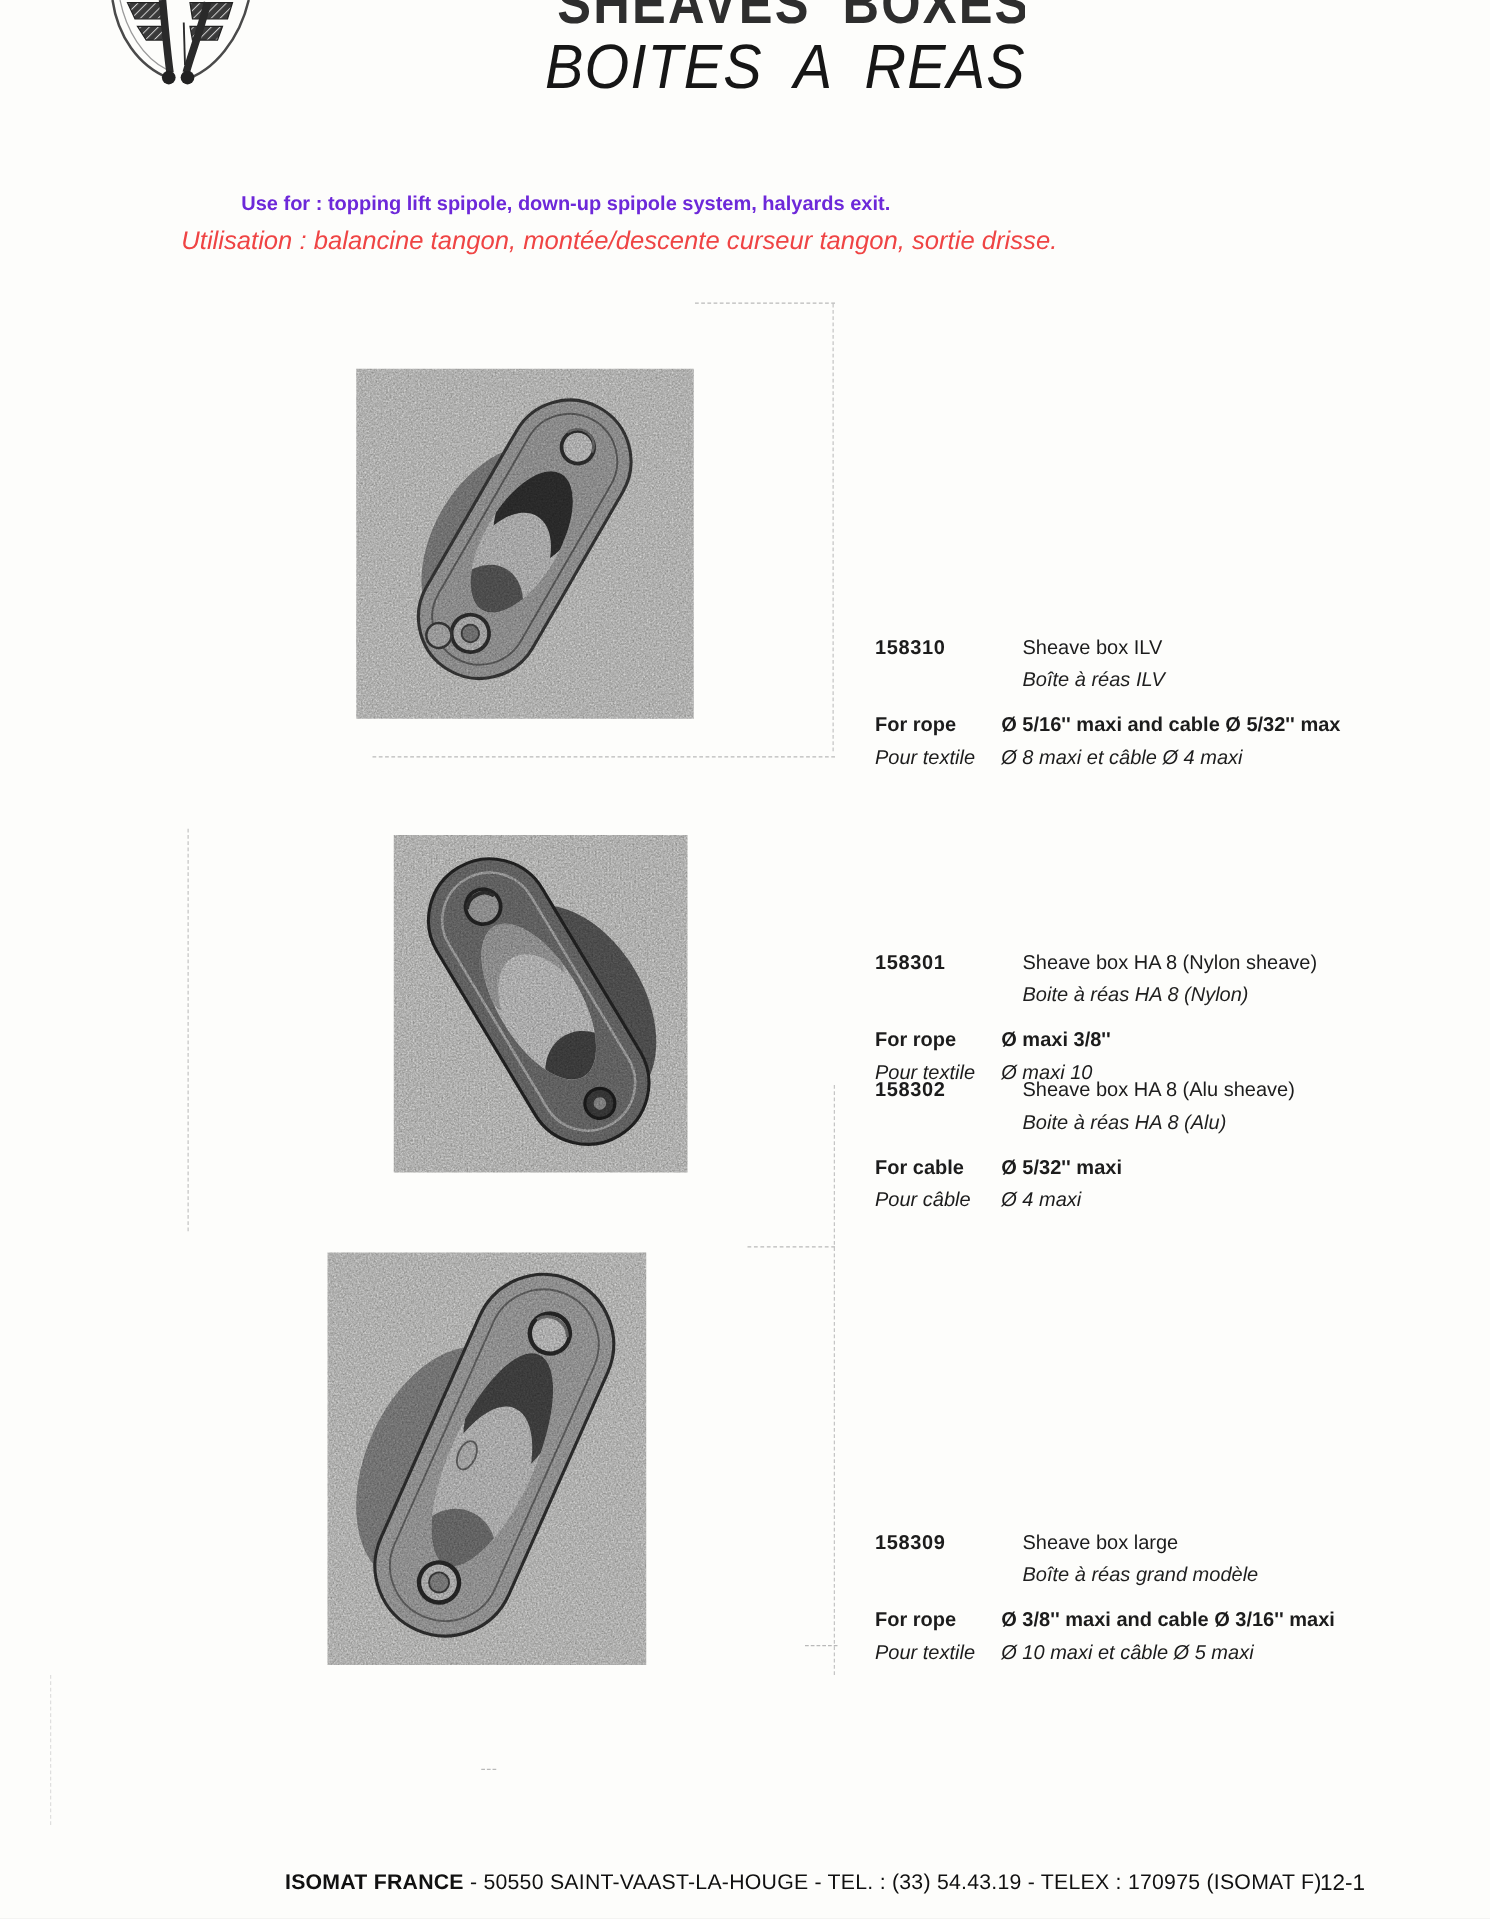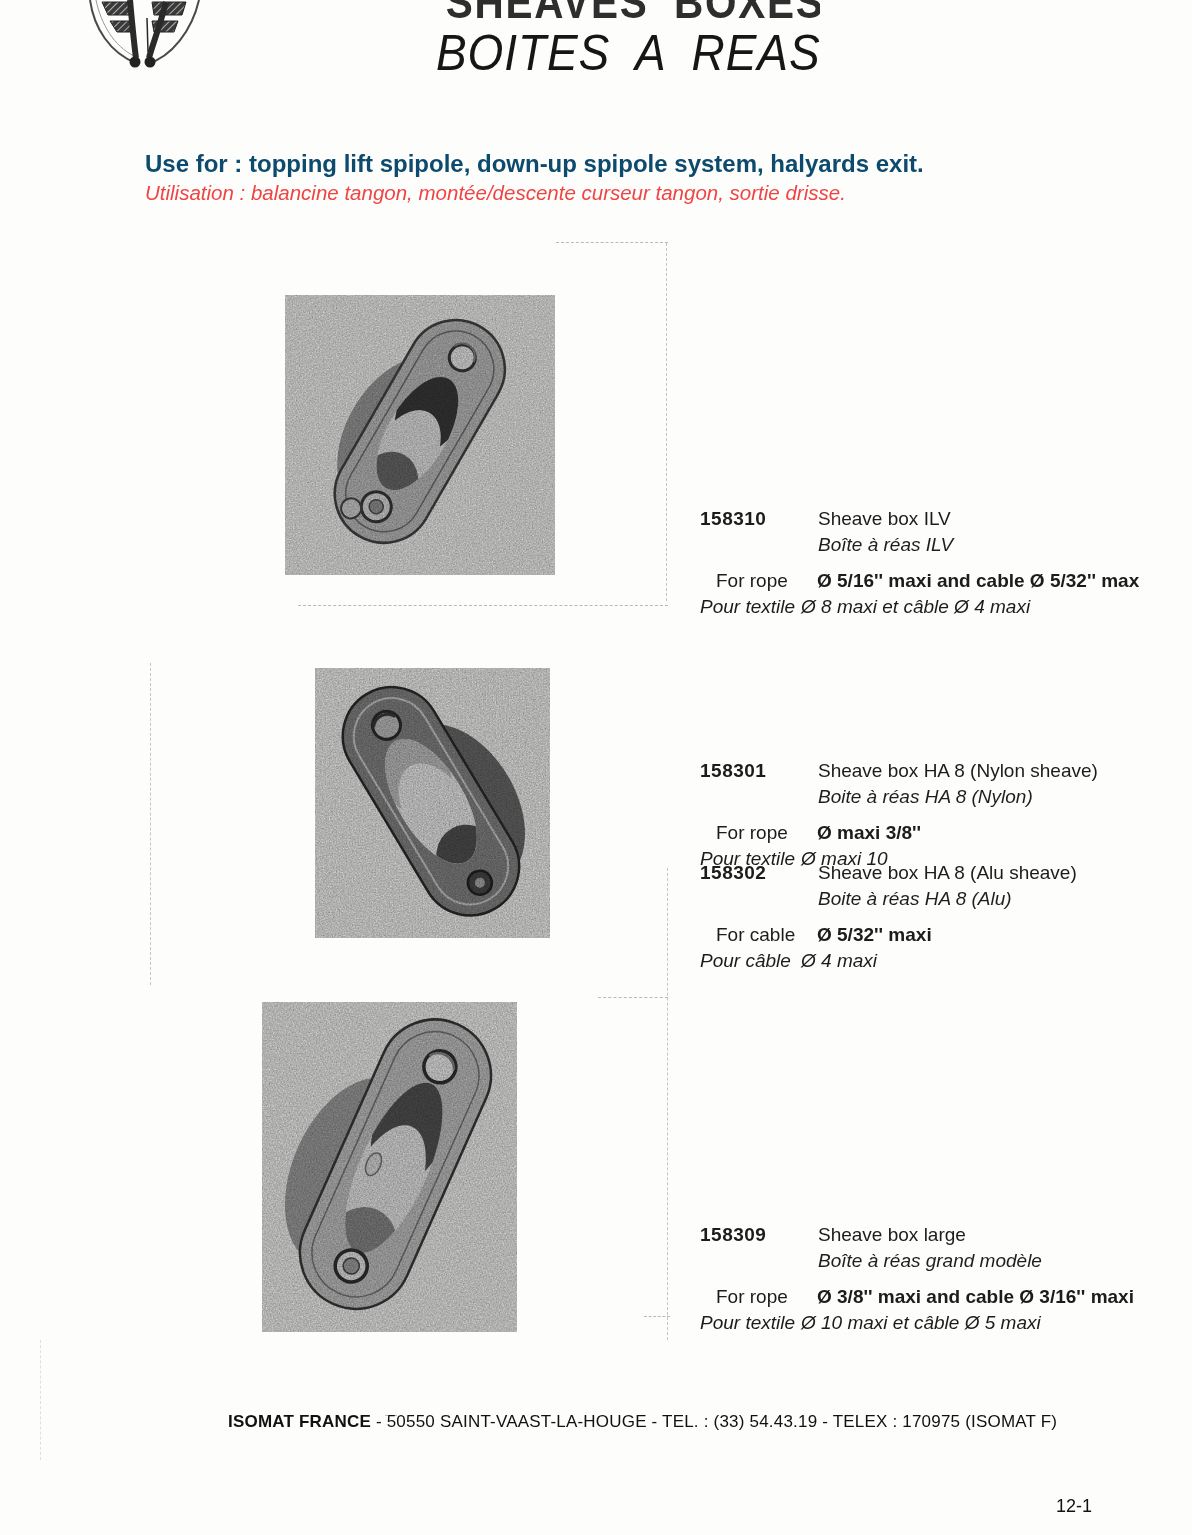"Use for : topping lift" .intro .en { color: #0c4a6e -> #6d28d9; font-size: 24px -> 16px; margin-left: none -> 48px }
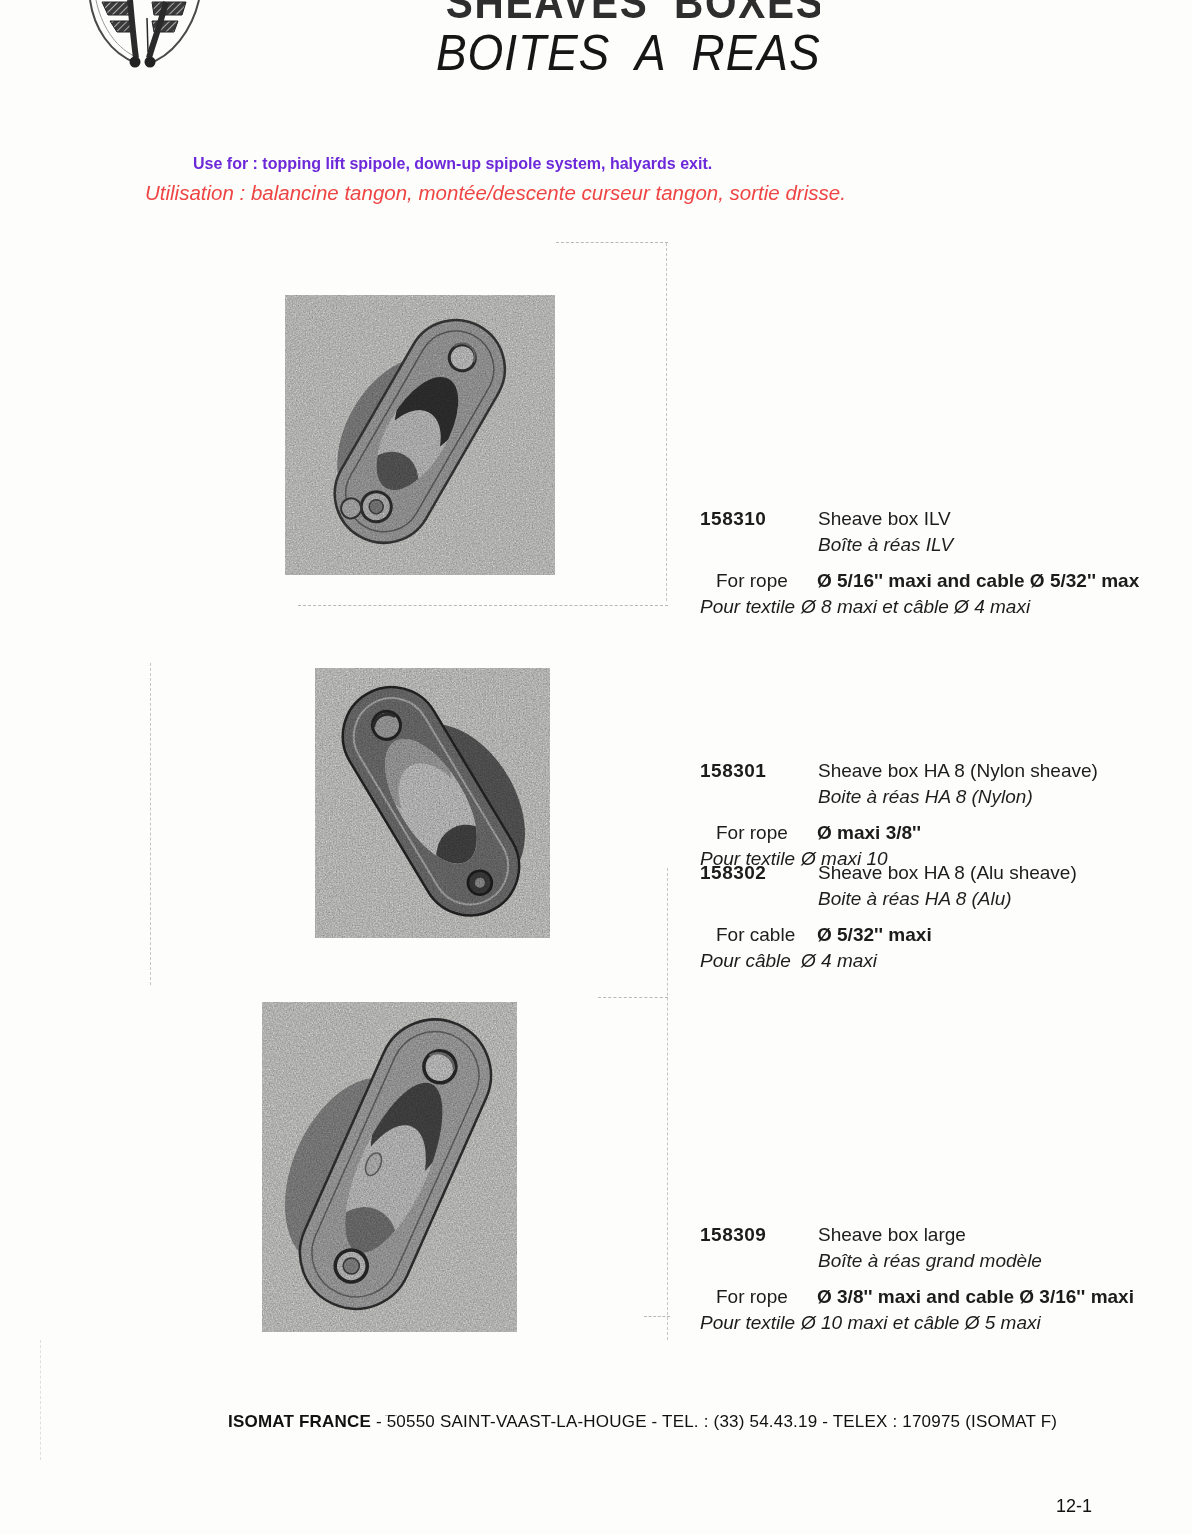"158310" .product-block { font-size: 19px -> 16px }
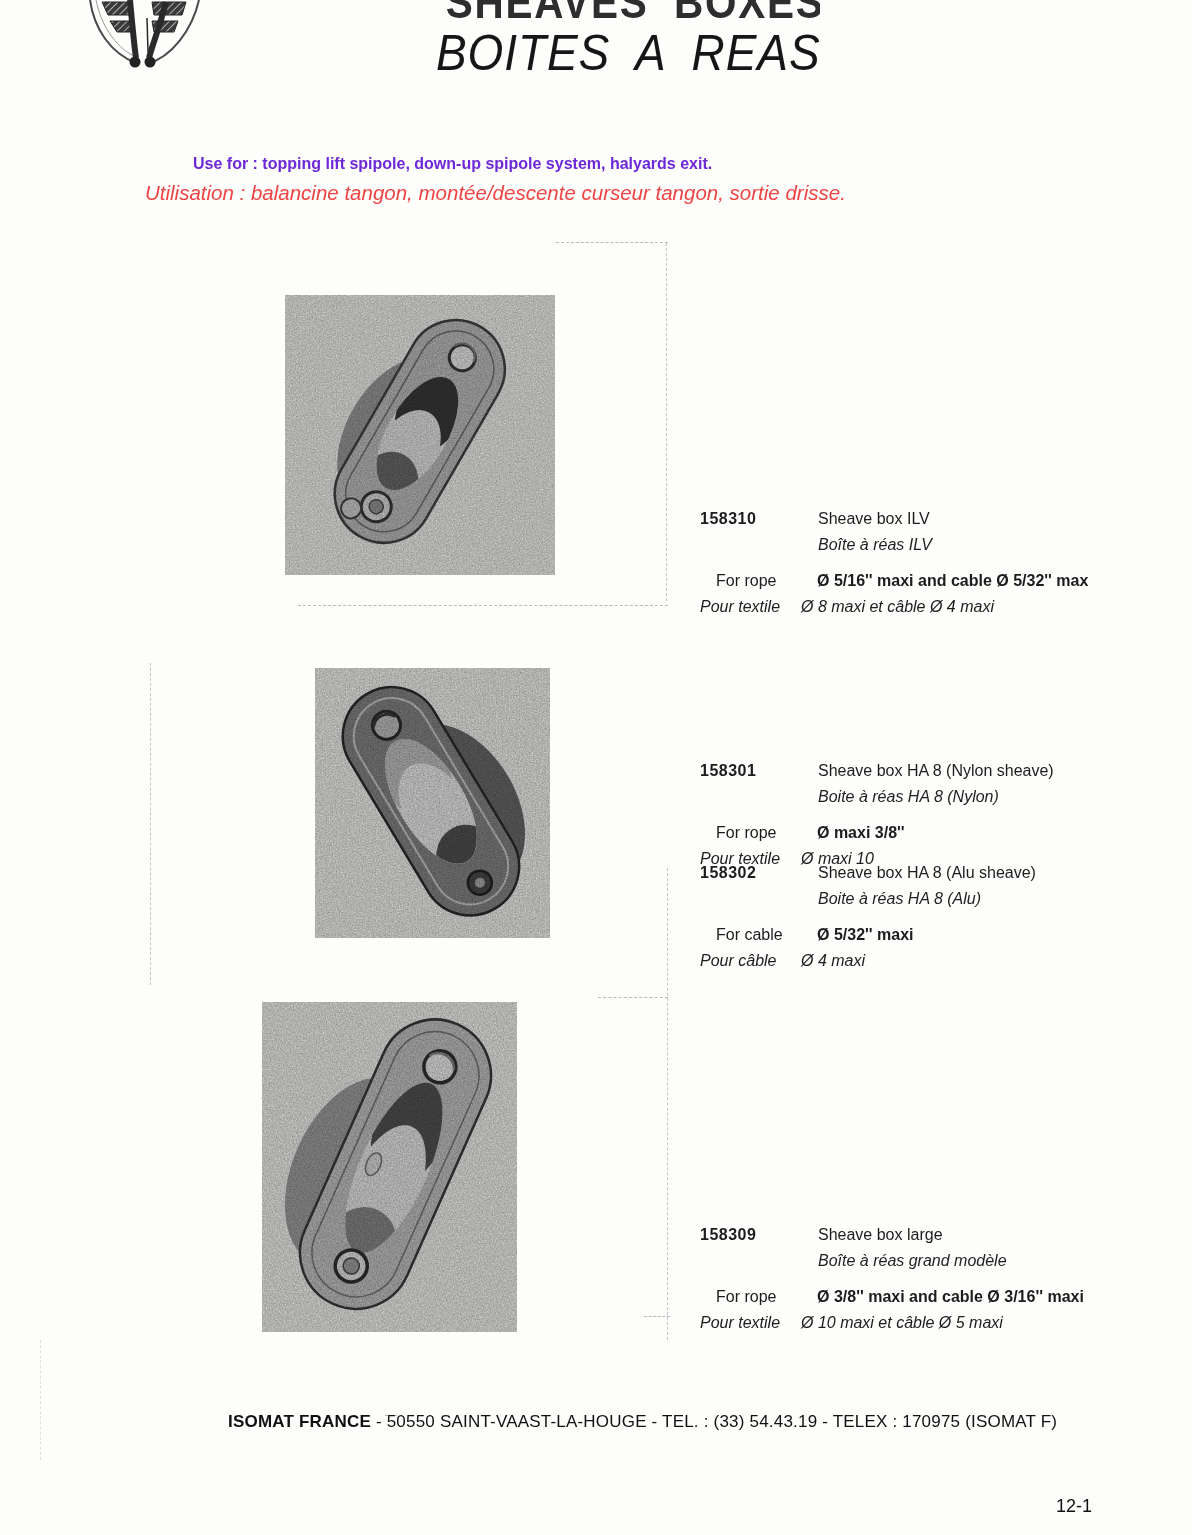"For rope" .spec-label-en { font-weight: 400 -> 700; margin-left: 16px -> none }
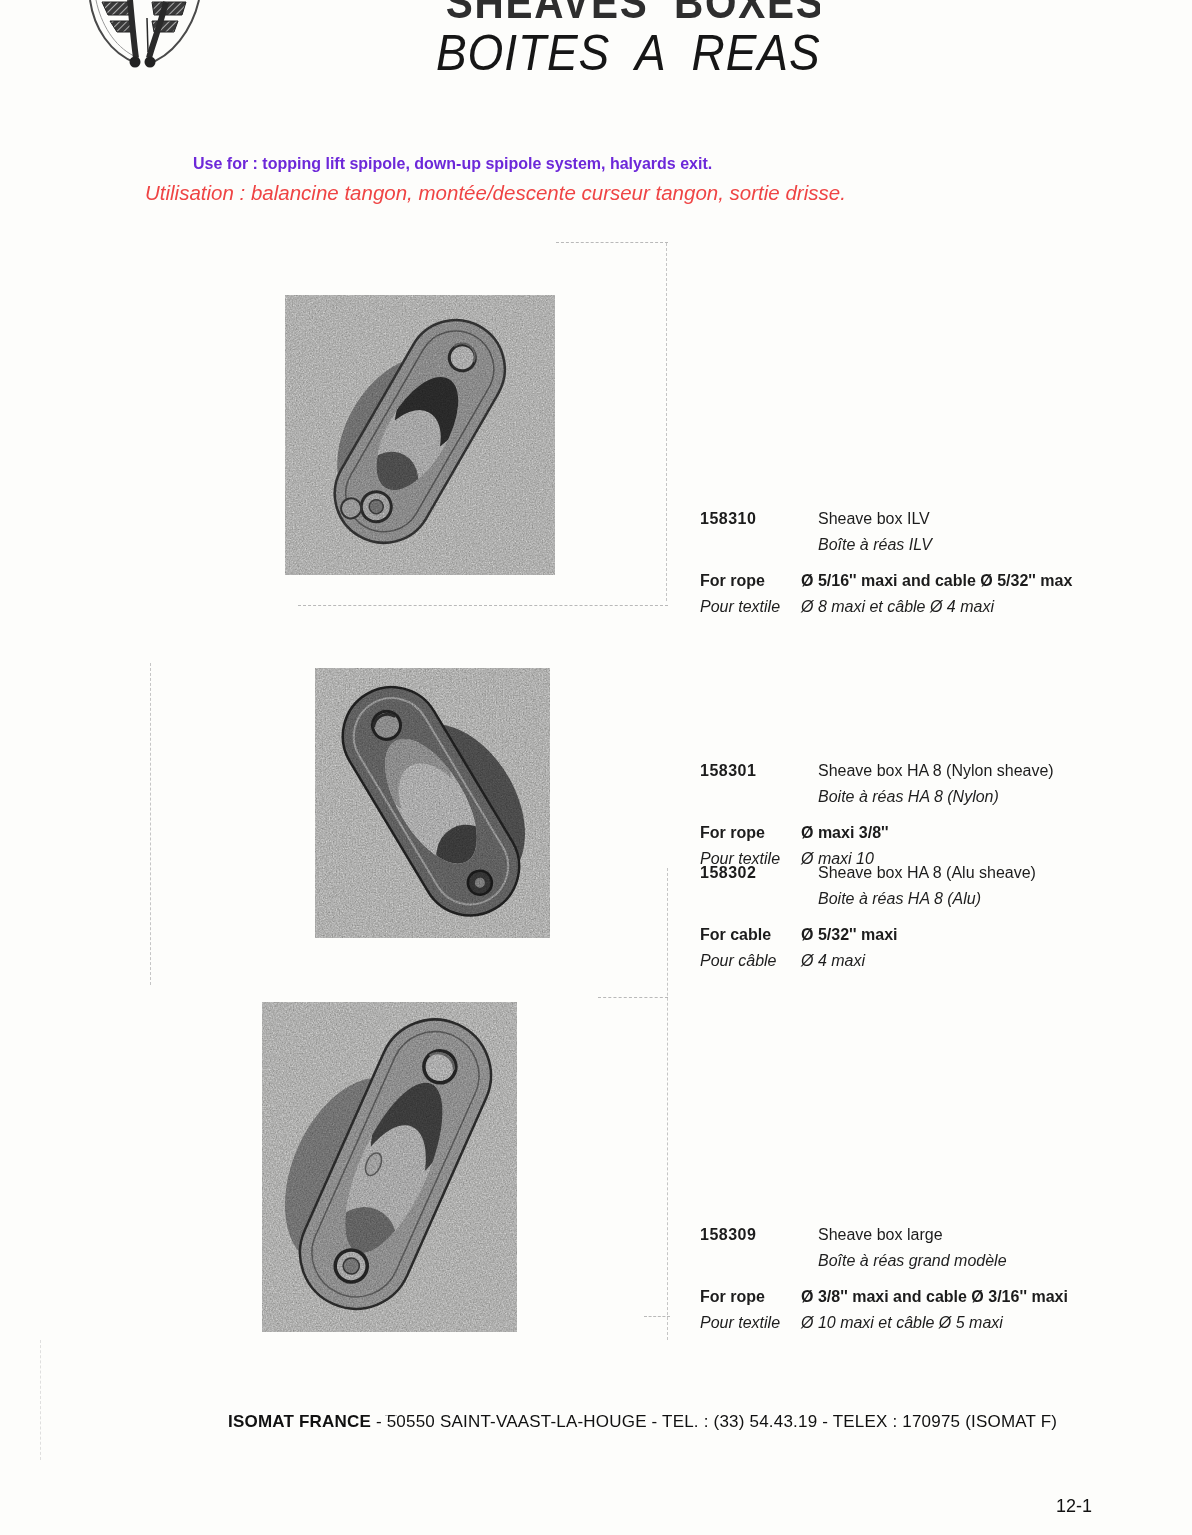"ISOMAT FRANCE - 50550" .footer { top: 1412px -> 1496px }
